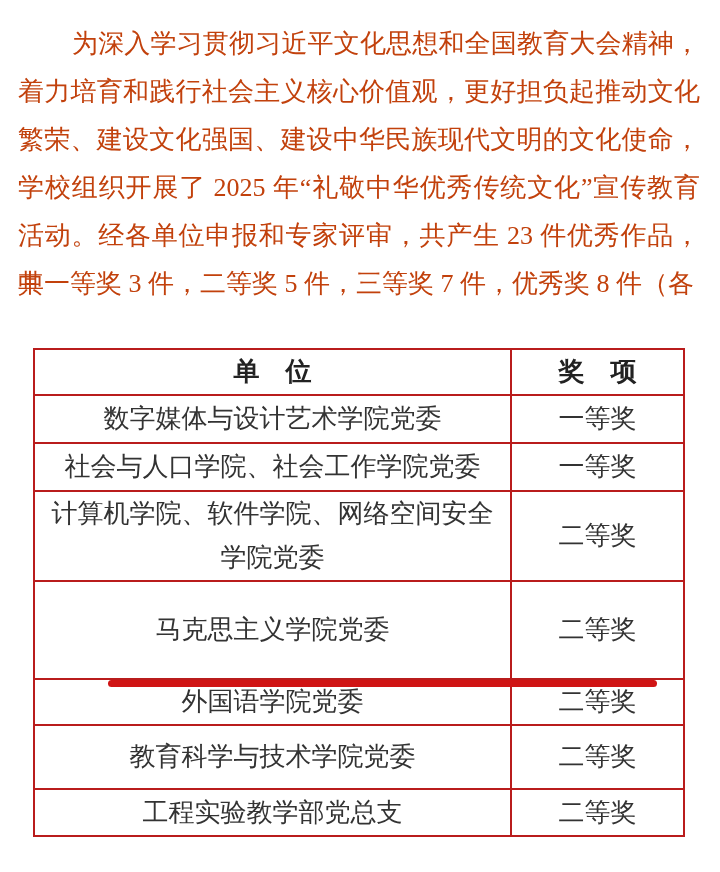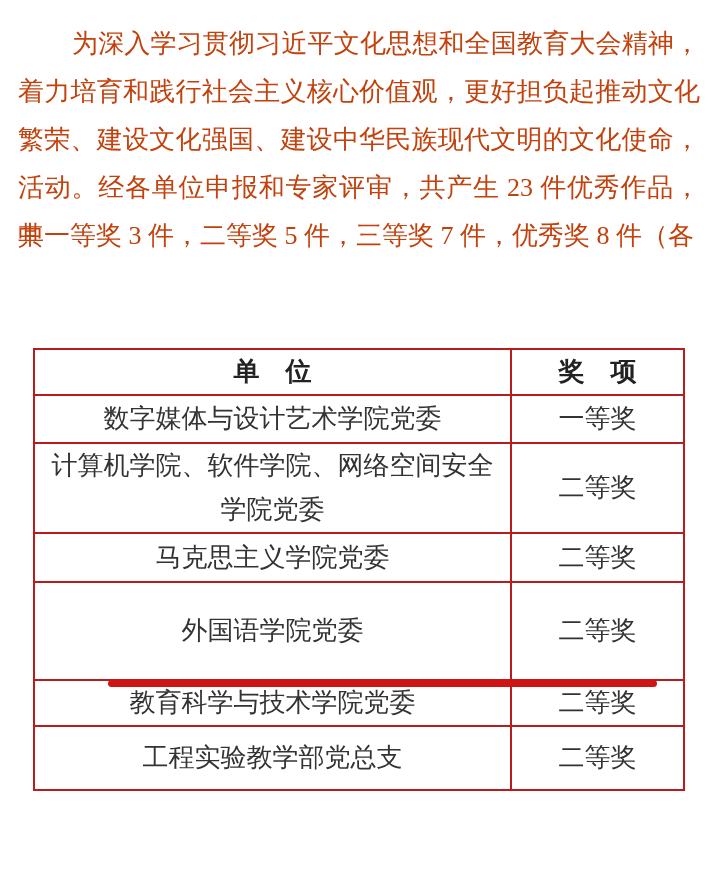"学校组织开展了 2025 年“礼敬中华优秀传统文化”宣传教育" div.para-line { html: none -> <div>学校组织开展了 2025 年“礼敬中华优秀传统文化”宣传教育</div> }
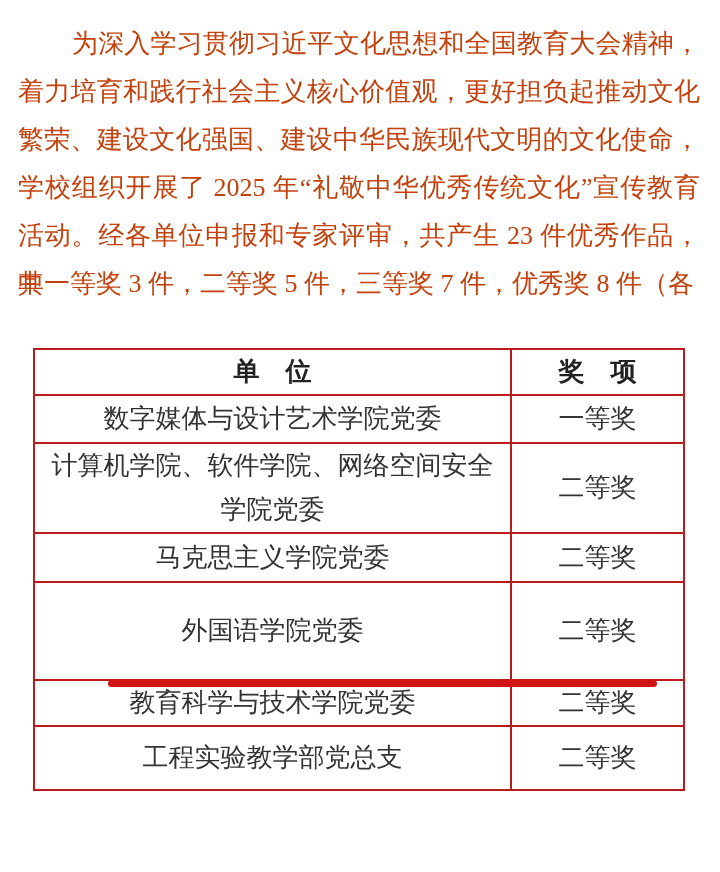"社会与人口学院、社会工作学院党委" tr { html: none -> <tr> <td>社会与人口学院、社会工作学院党委</td> <td>一等奖</td> </tr> }
